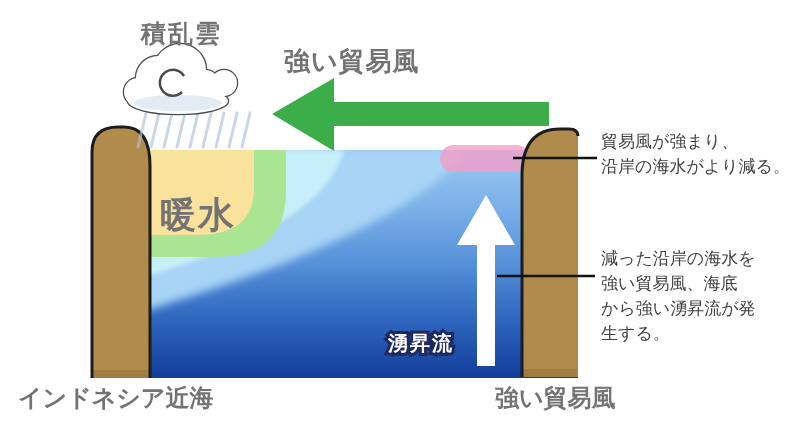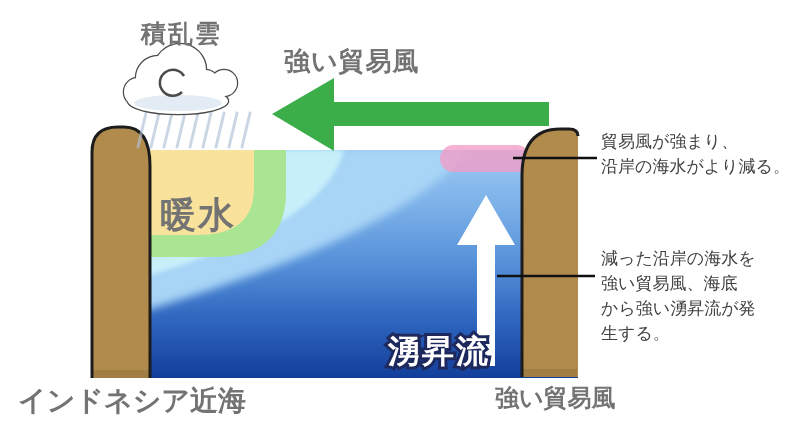"湧昇流" .lbl-upwell { font-size: 32px -> 20px }
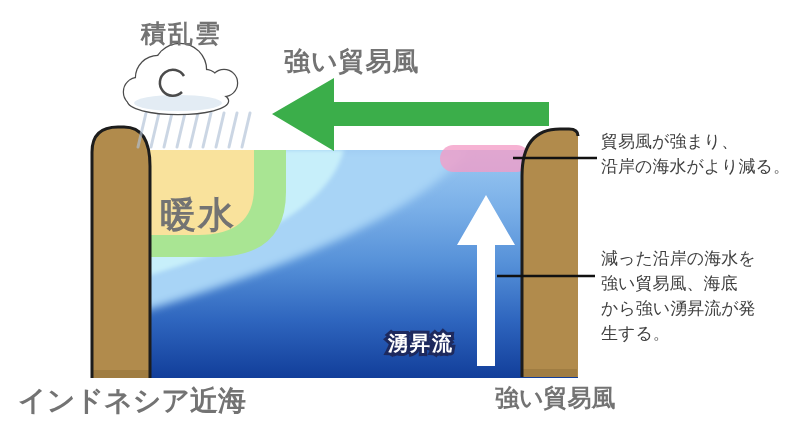"インドネシア近海" .lbl-indonesia { font-size: 28px -> 24px }
